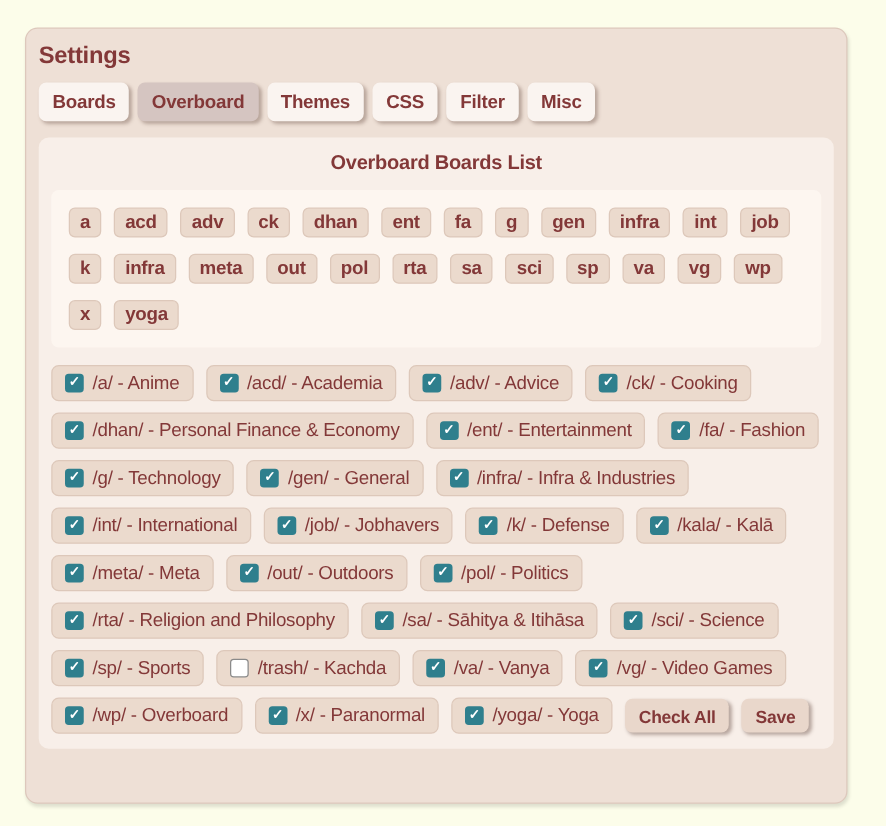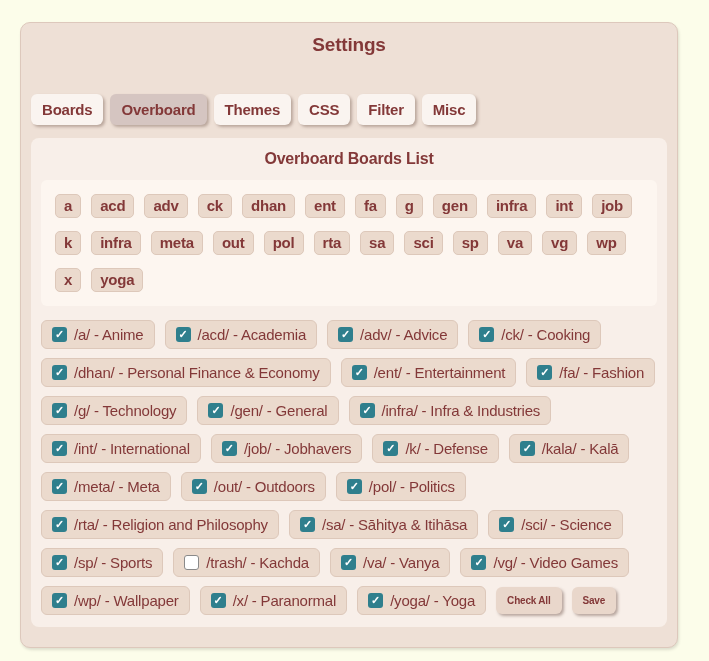"Settings" .title { text-align: center -> left }
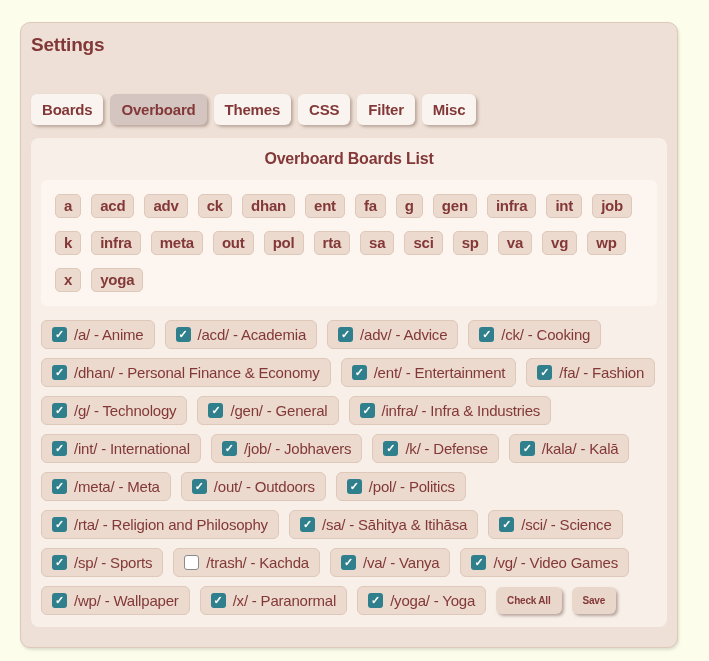"Boards" .tab { margin-top: 28px -> none }
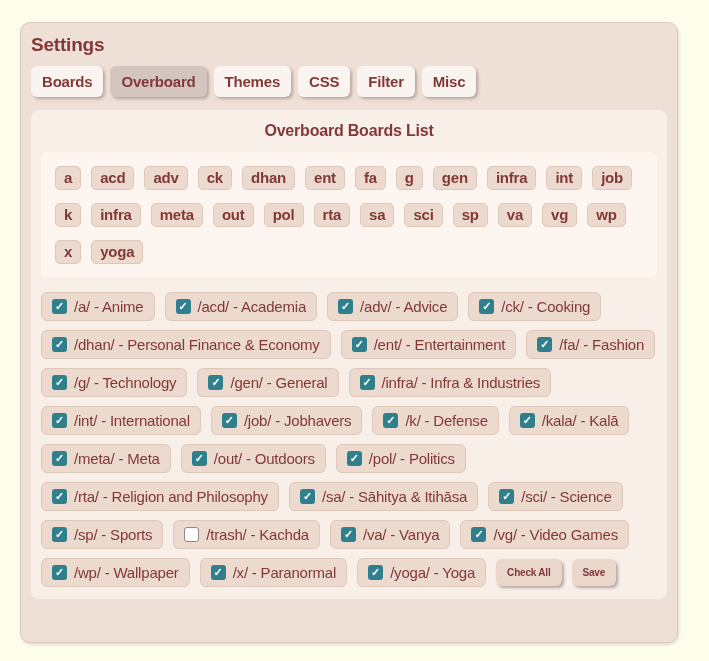"/wp/ - Wallpaper" span { text: Wallpaper -> Overboard }
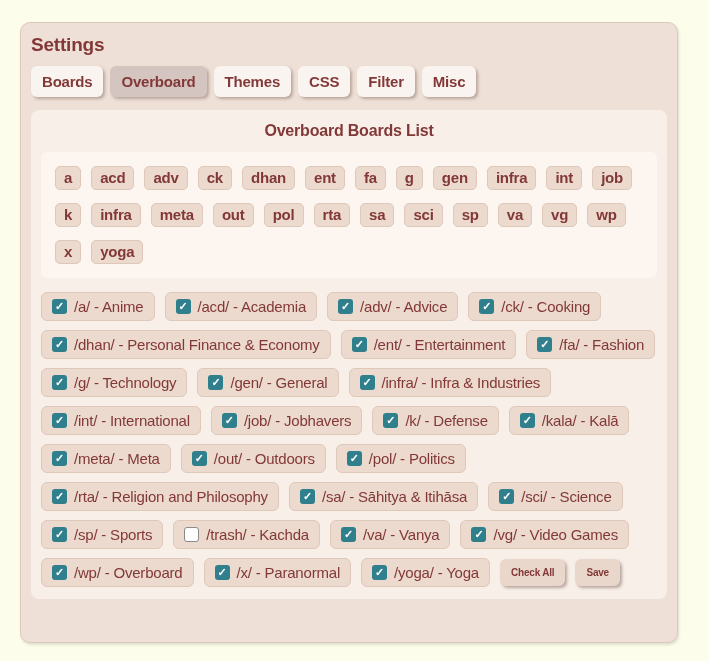"Check All" .action-btn { font-size: 10px -> 14px }
